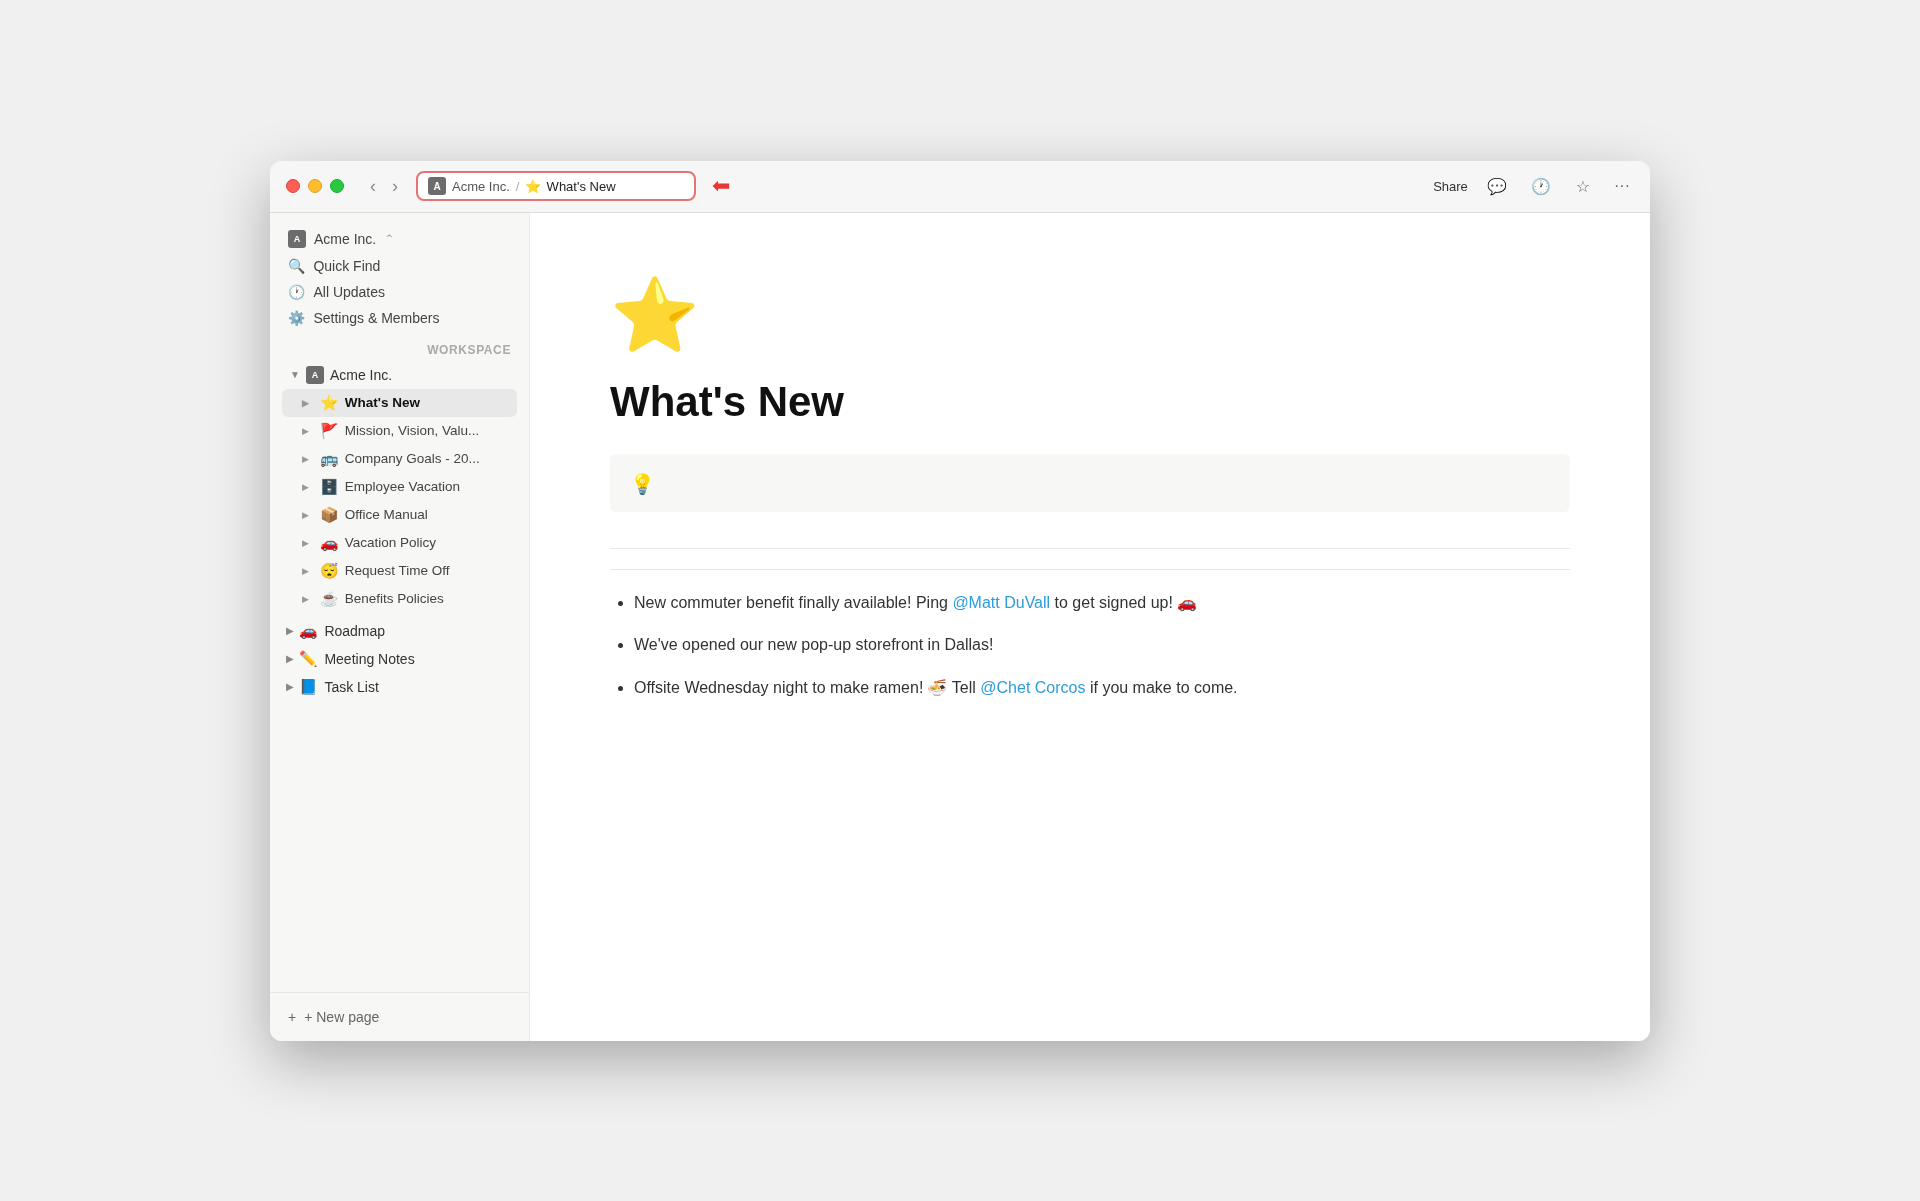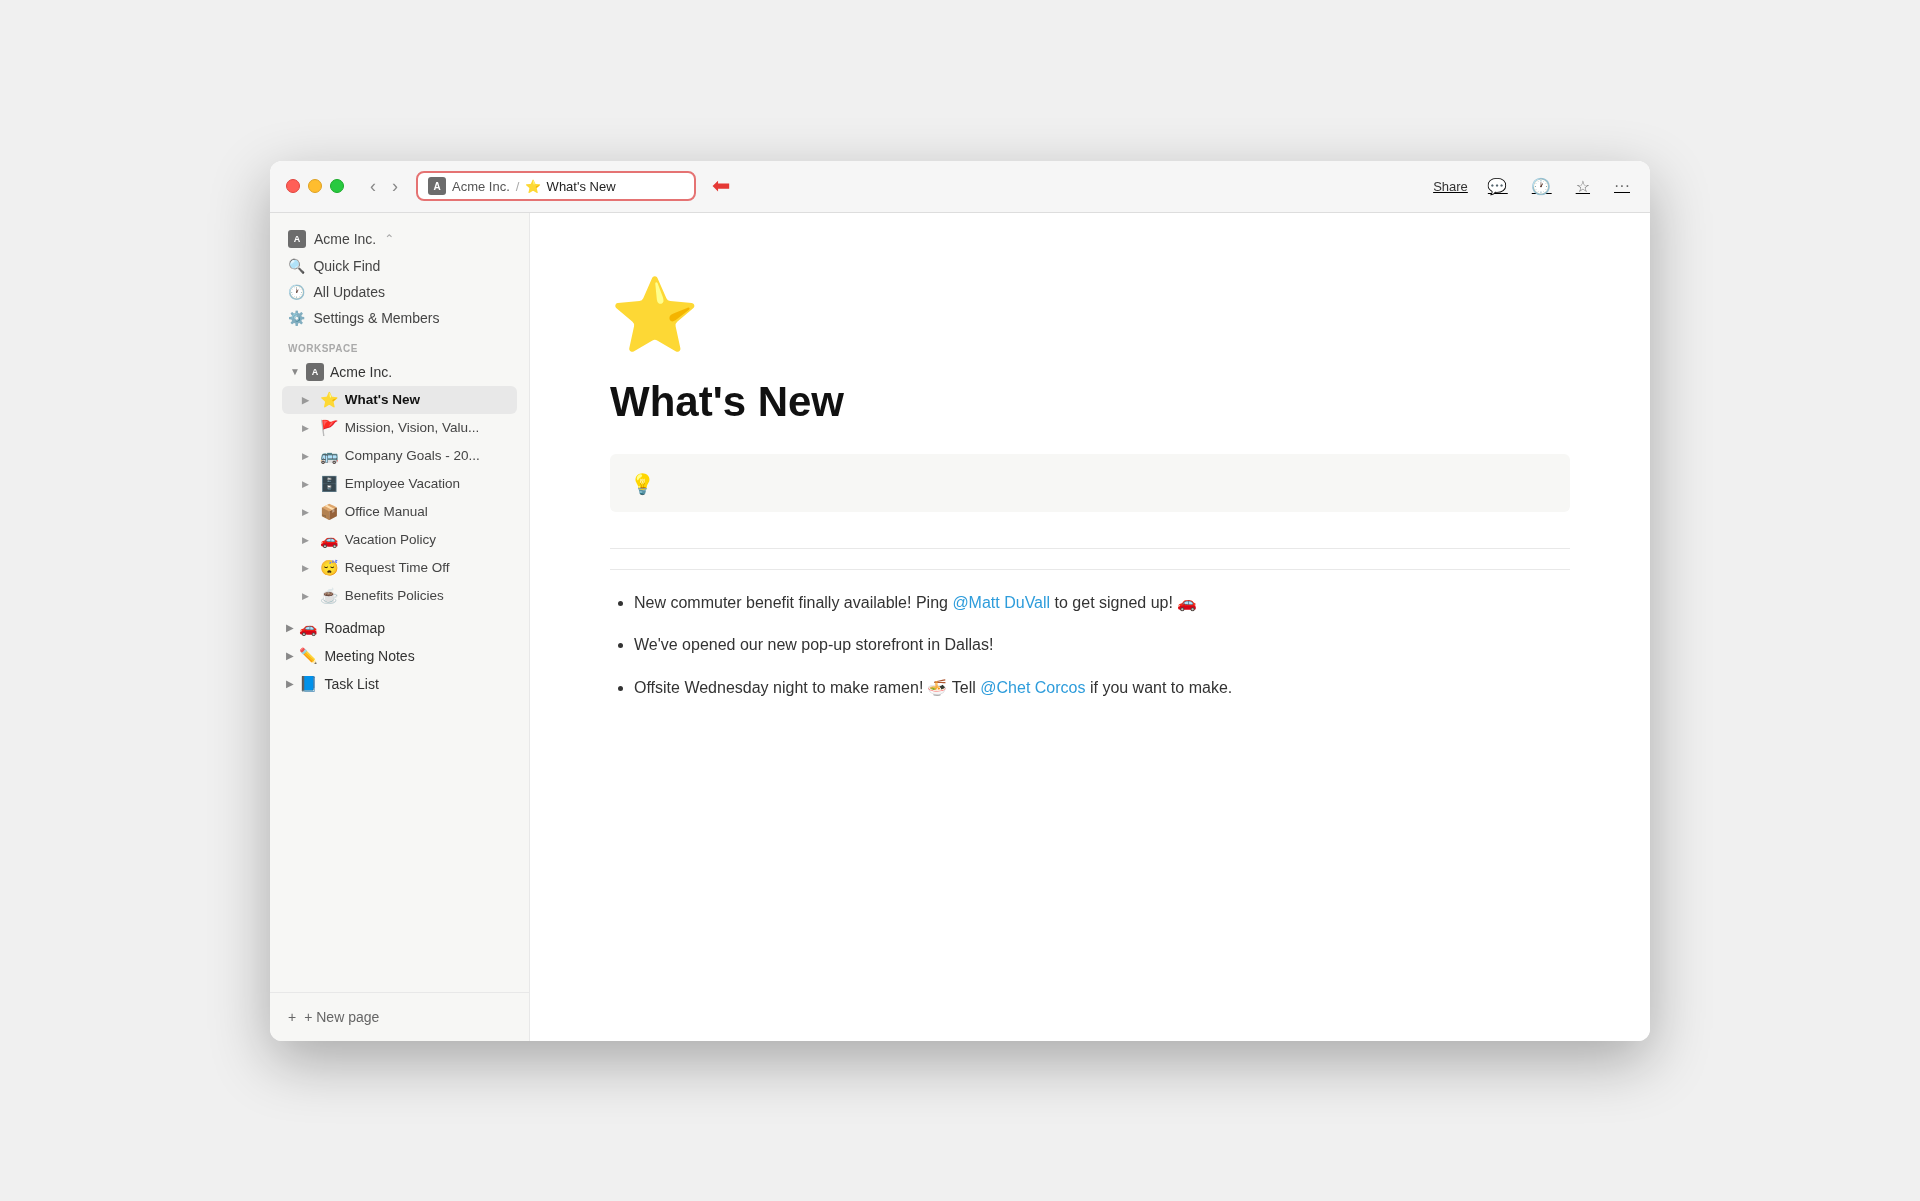"Share" .titlebar-actions { text-decoration: underline -> none }
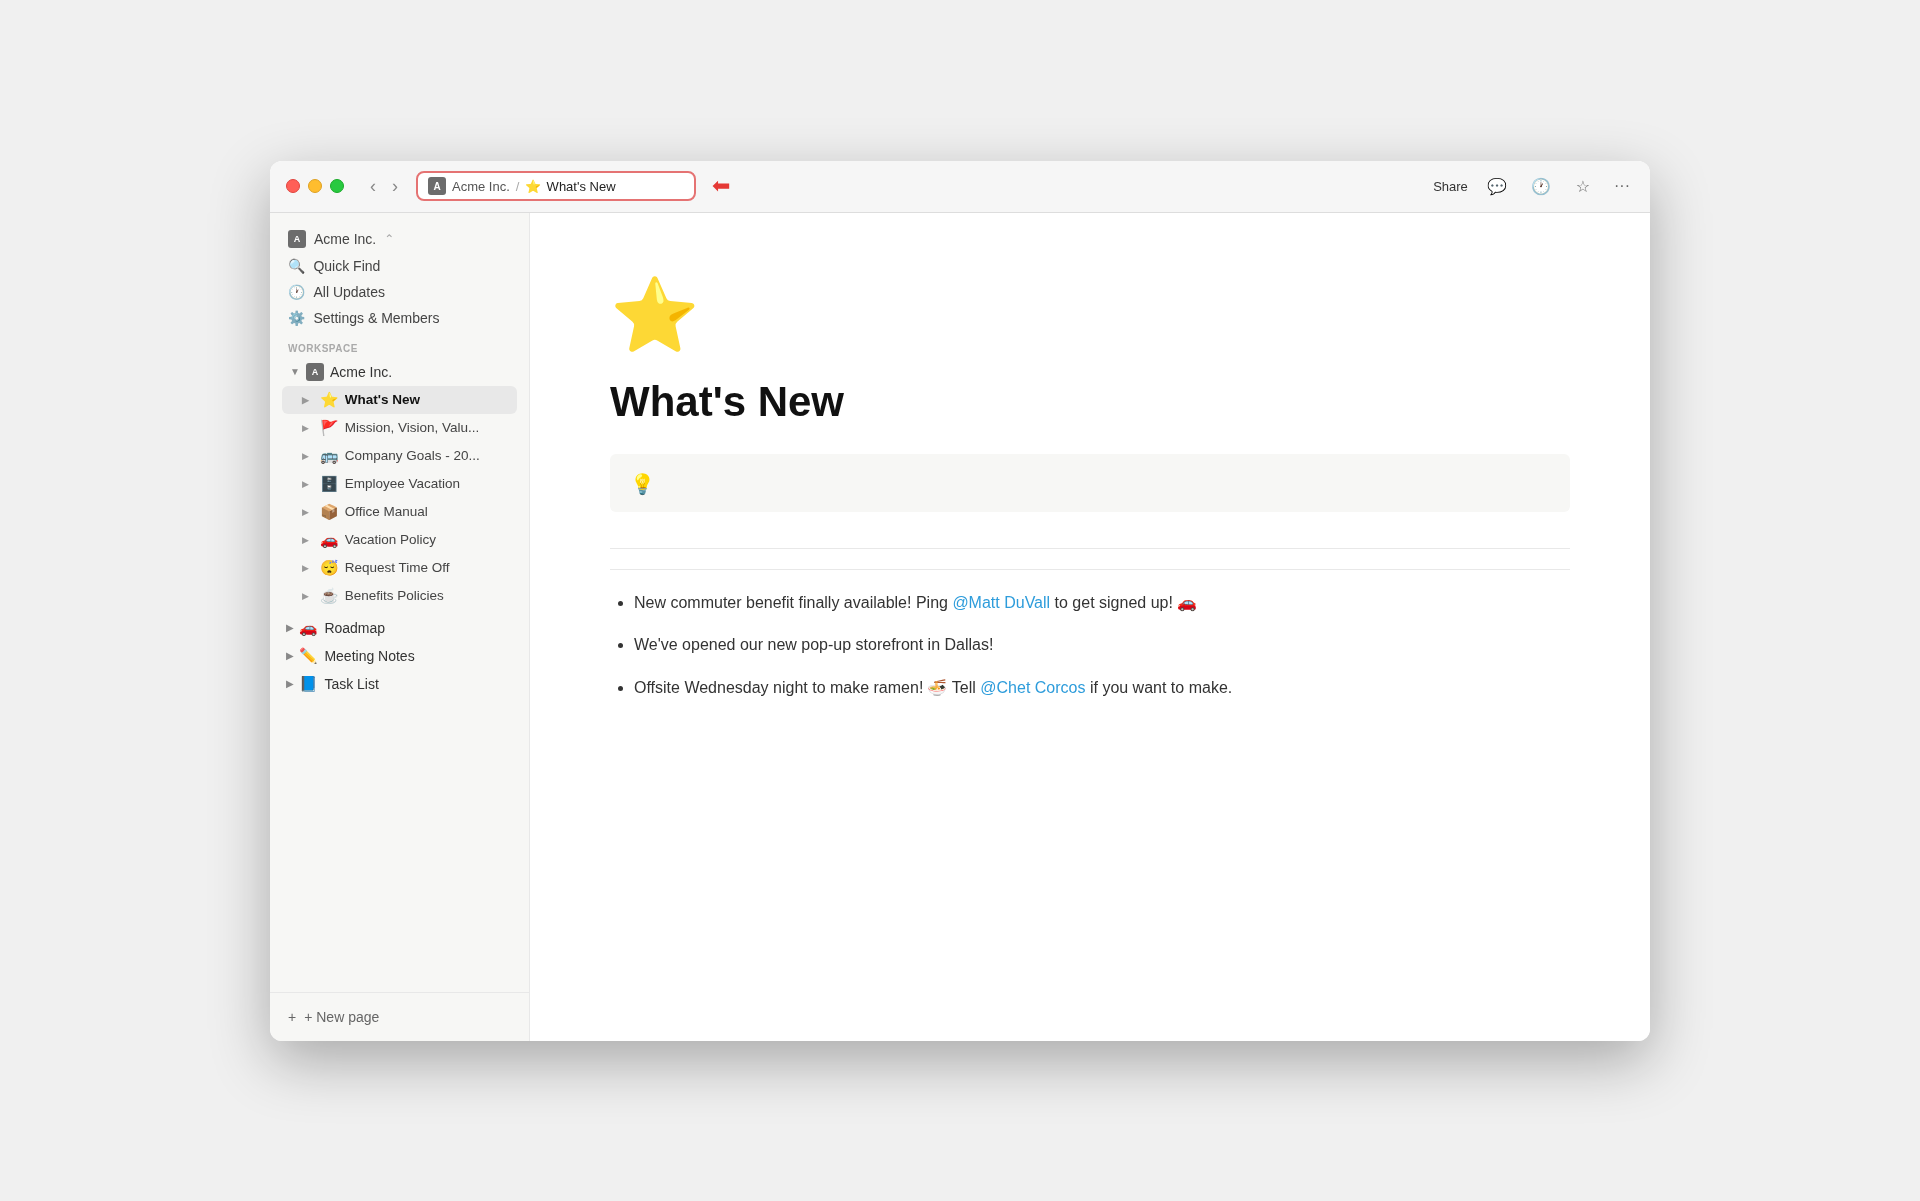"WORKSPACE" .workspace-label { font-size: 10px -> 12px; text-align: none -> right }
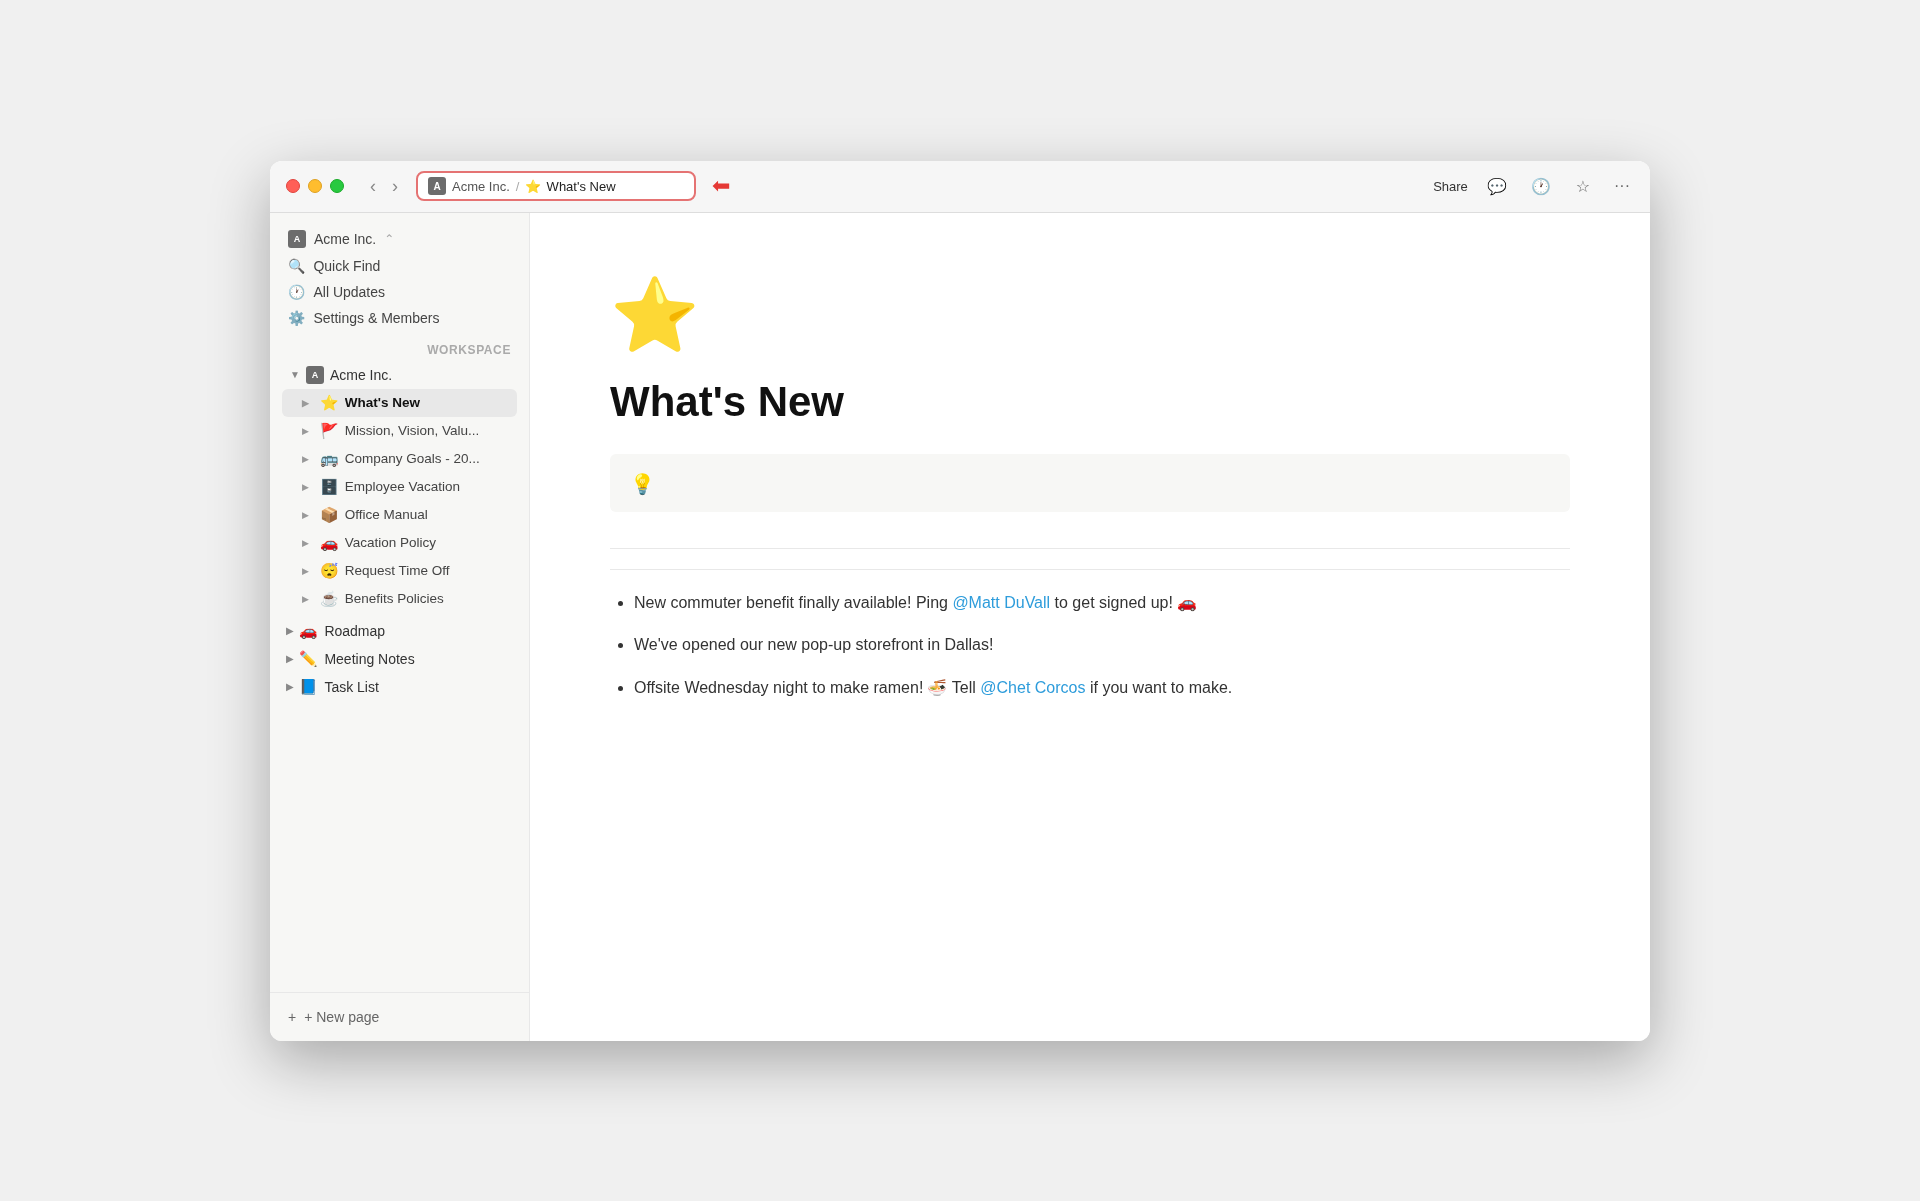"if you want to make." span { text: want to make -> make to come }
